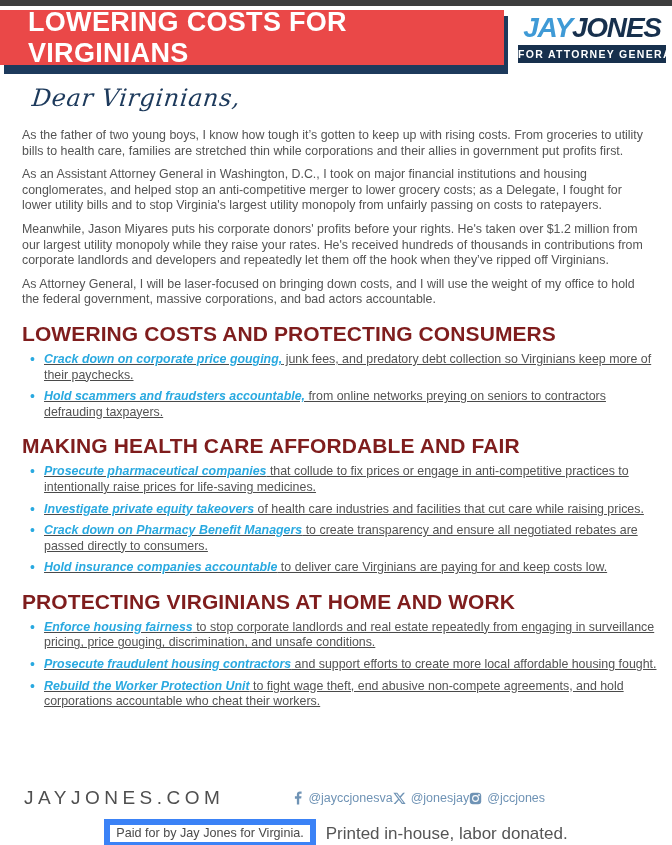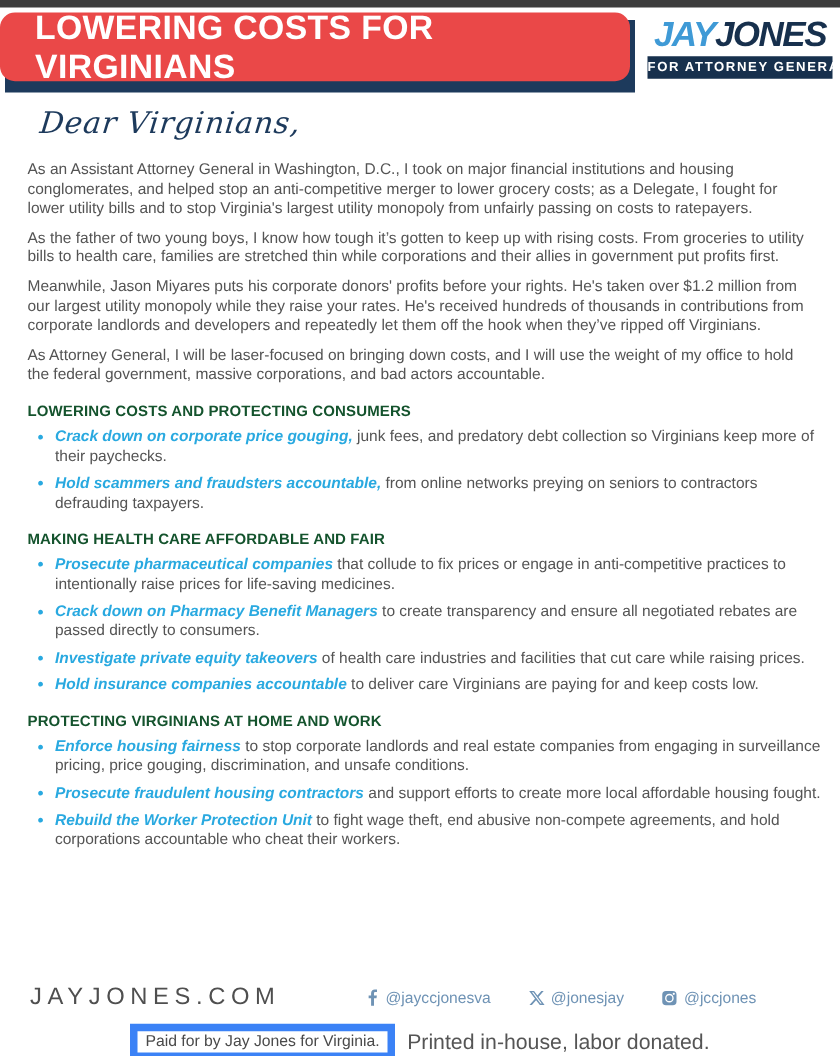"LOWERING COSTS FOR VIRGINIANS" .header-banner { border-radius: 12px -> none }
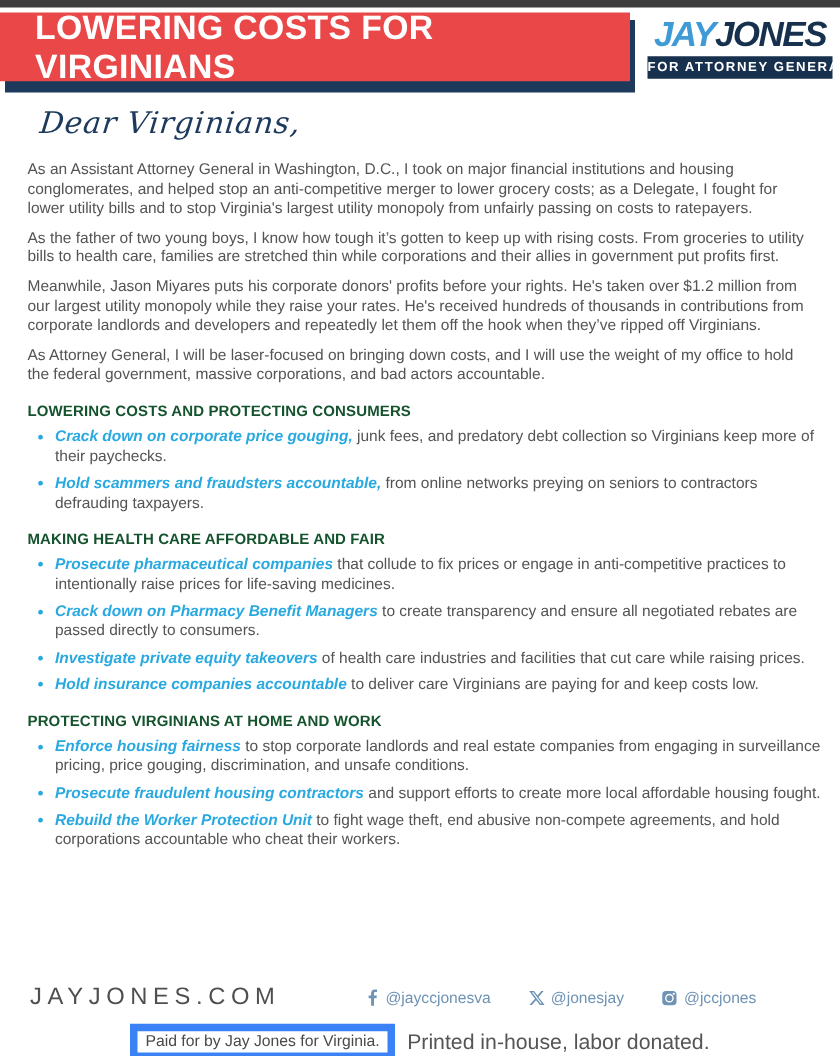"As an Assistant Attorney General" p.para { order: before "As the father of two" -> after "As the father of two" }
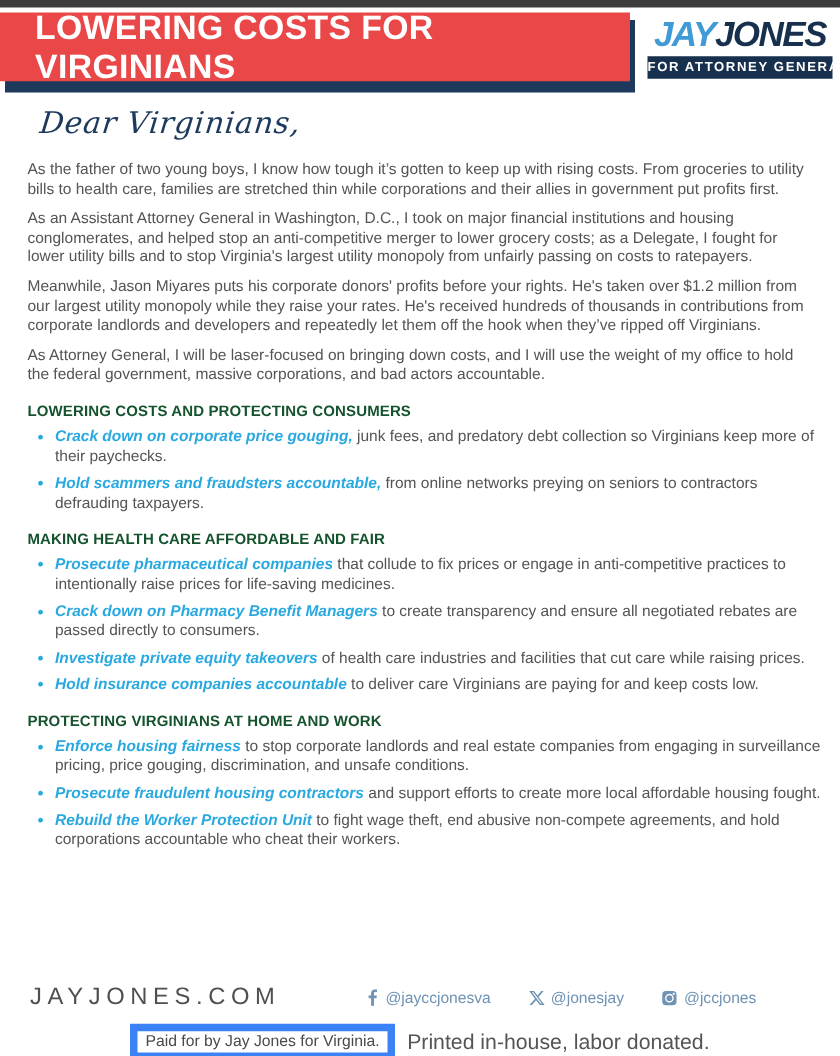"LOWERING COSTS AND PROTECTING CONSUMERS" h2.section-heading { color: #14532d -> #7f1d1d; font-size: 12px -> 21px }
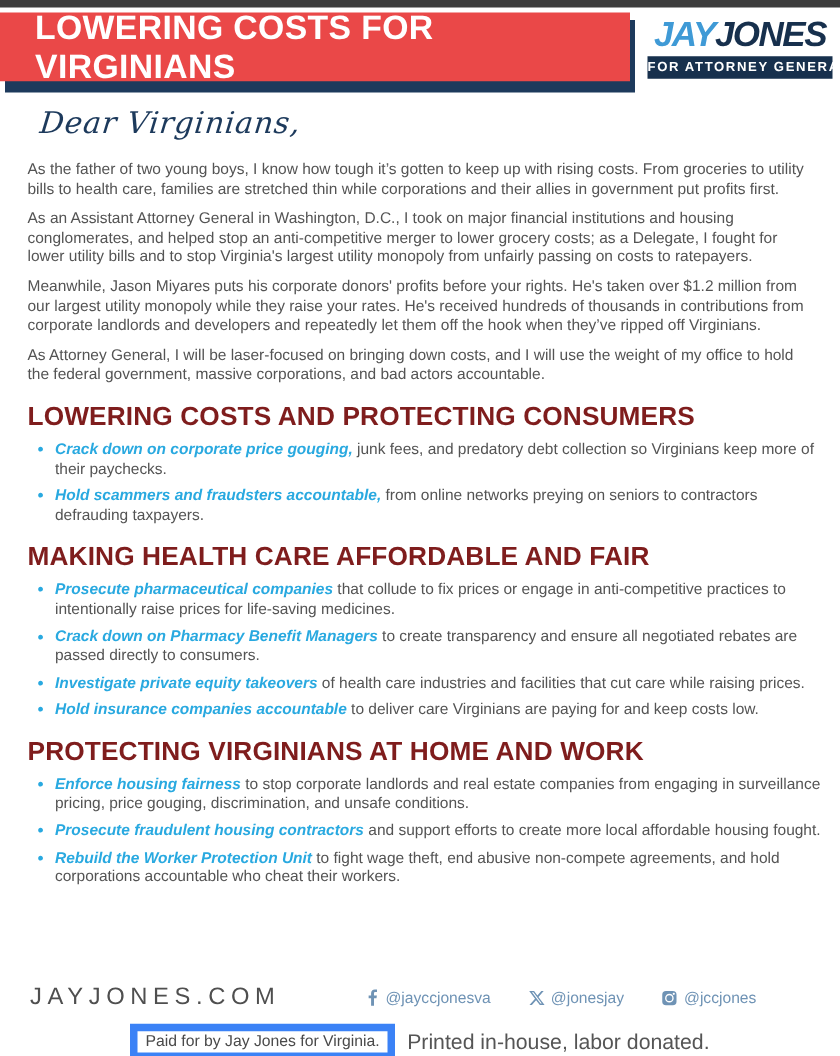"Crack down on corporate price" ul.bullets { text-decoration: none -> underline }
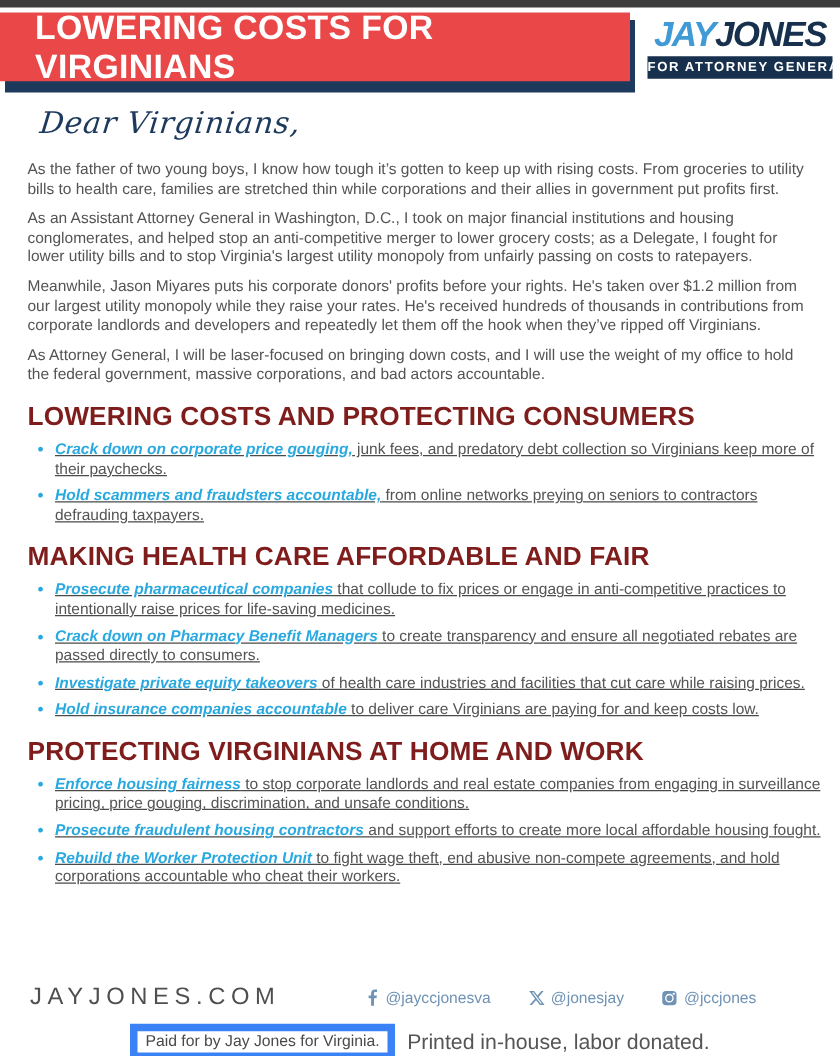"Crack down on Pharmacy Benefit" li { order: before "Investigate private equity takeovers of" -> after "Investigate private equity takeovers of" }
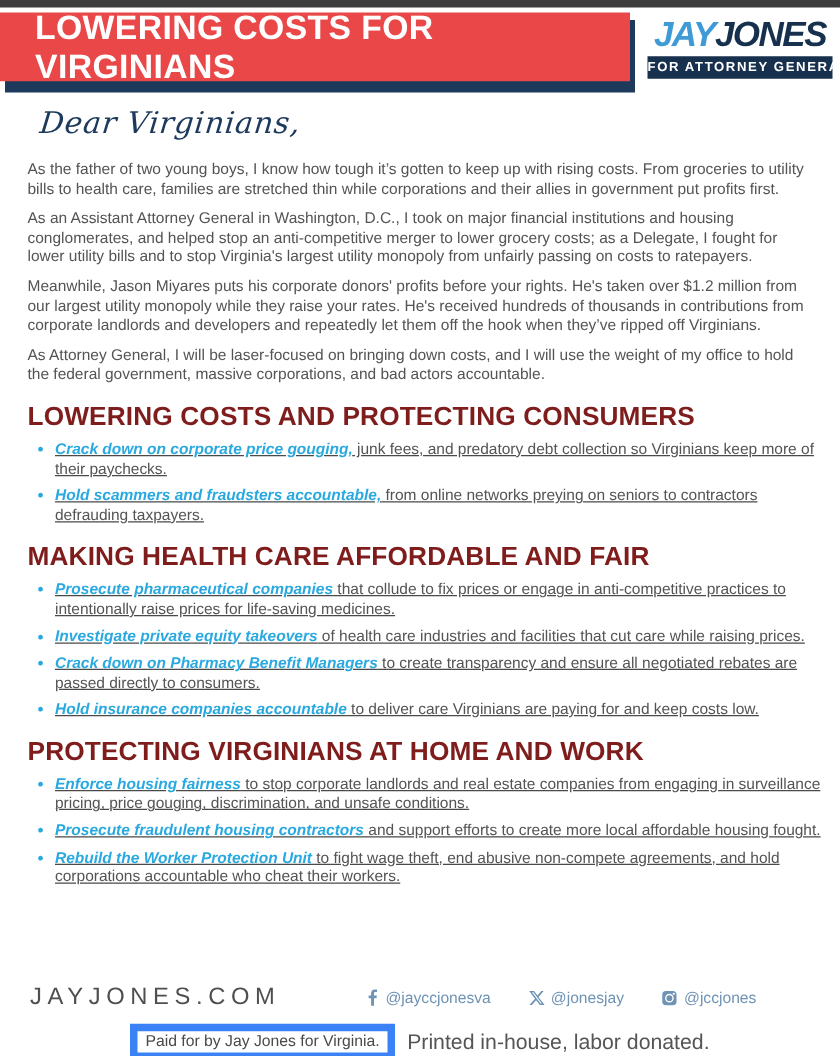"to stop corporate landlords and" span { text: companies -> repeatedly }
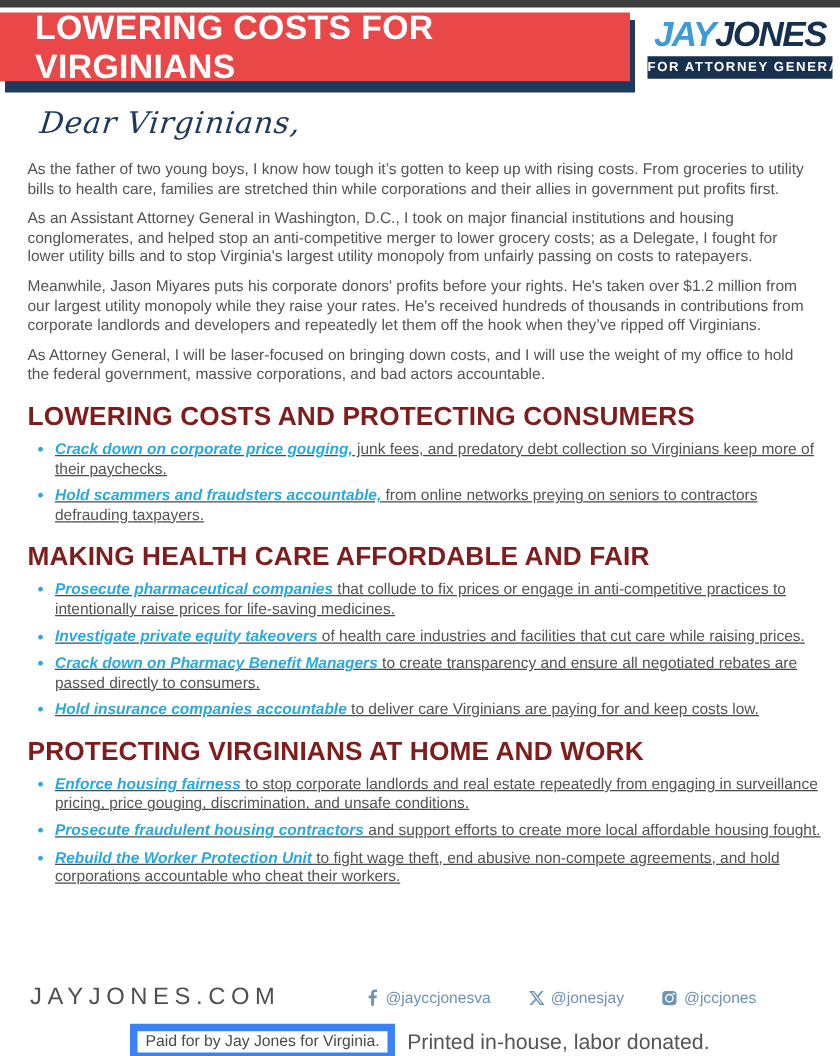"@jayccjonesva" .socials { gap: 30px -> none }
